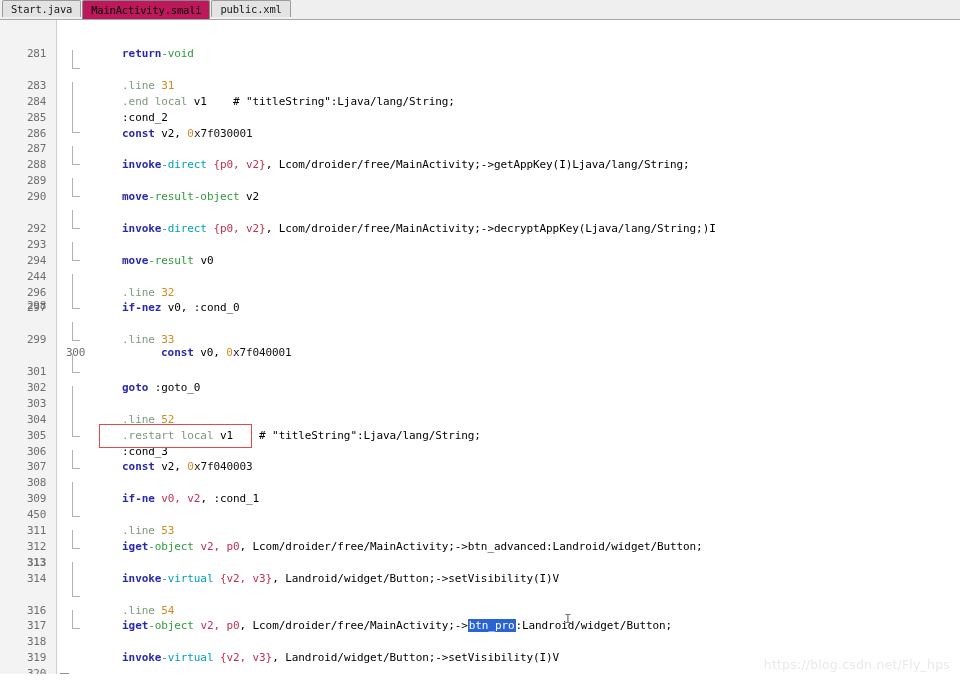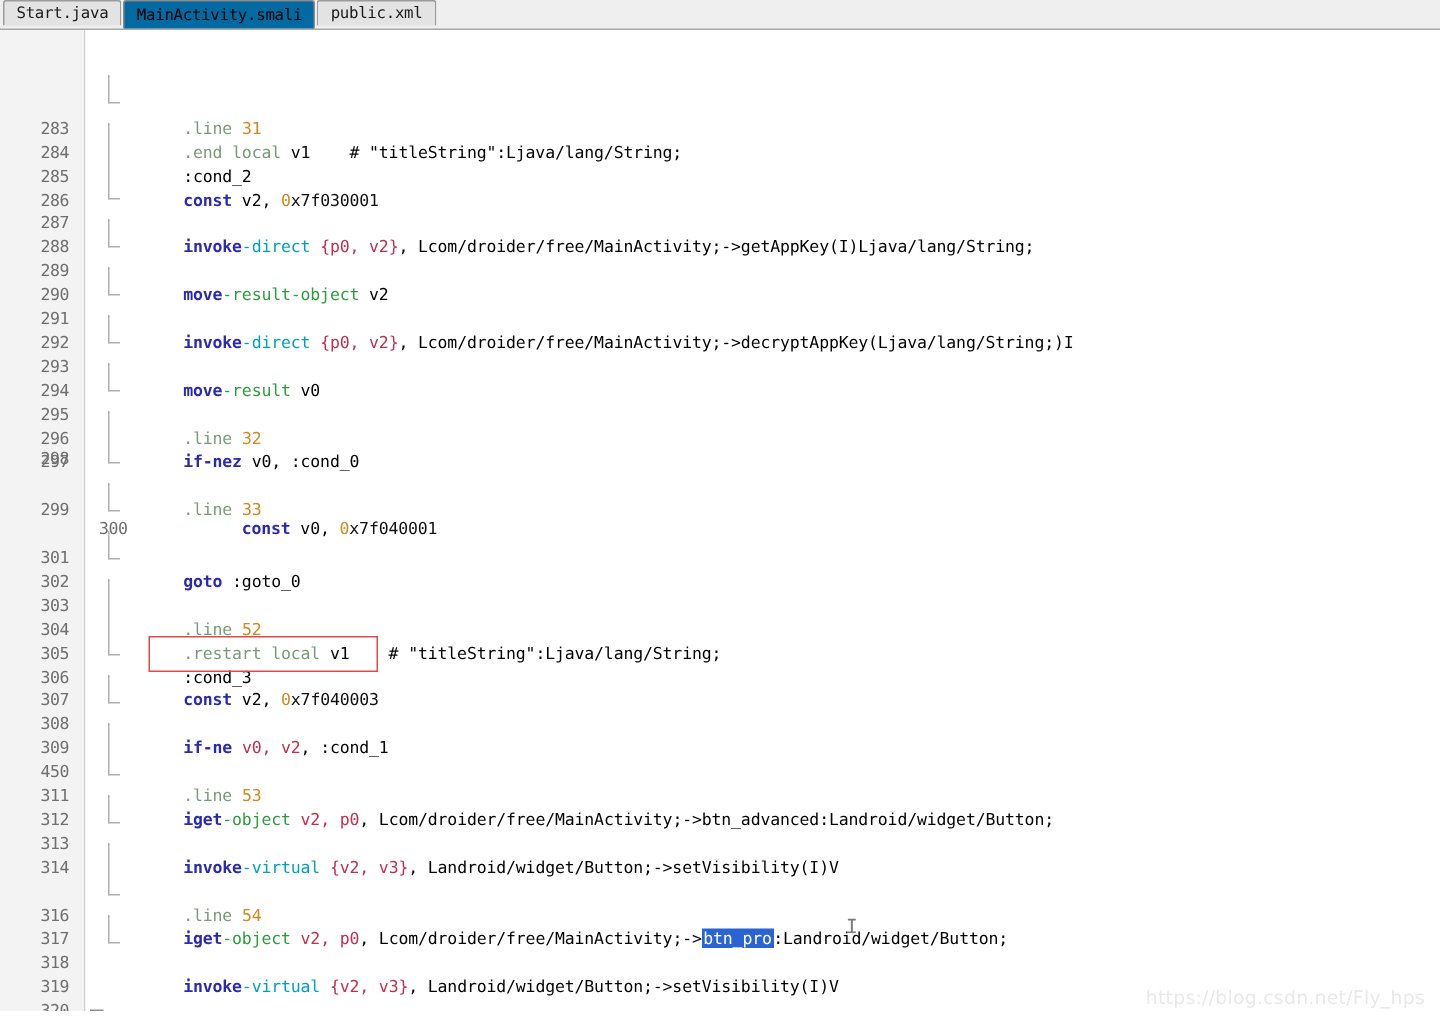"MainActivity.smali" .tab.active { background: #0369a1 -> #be185d }
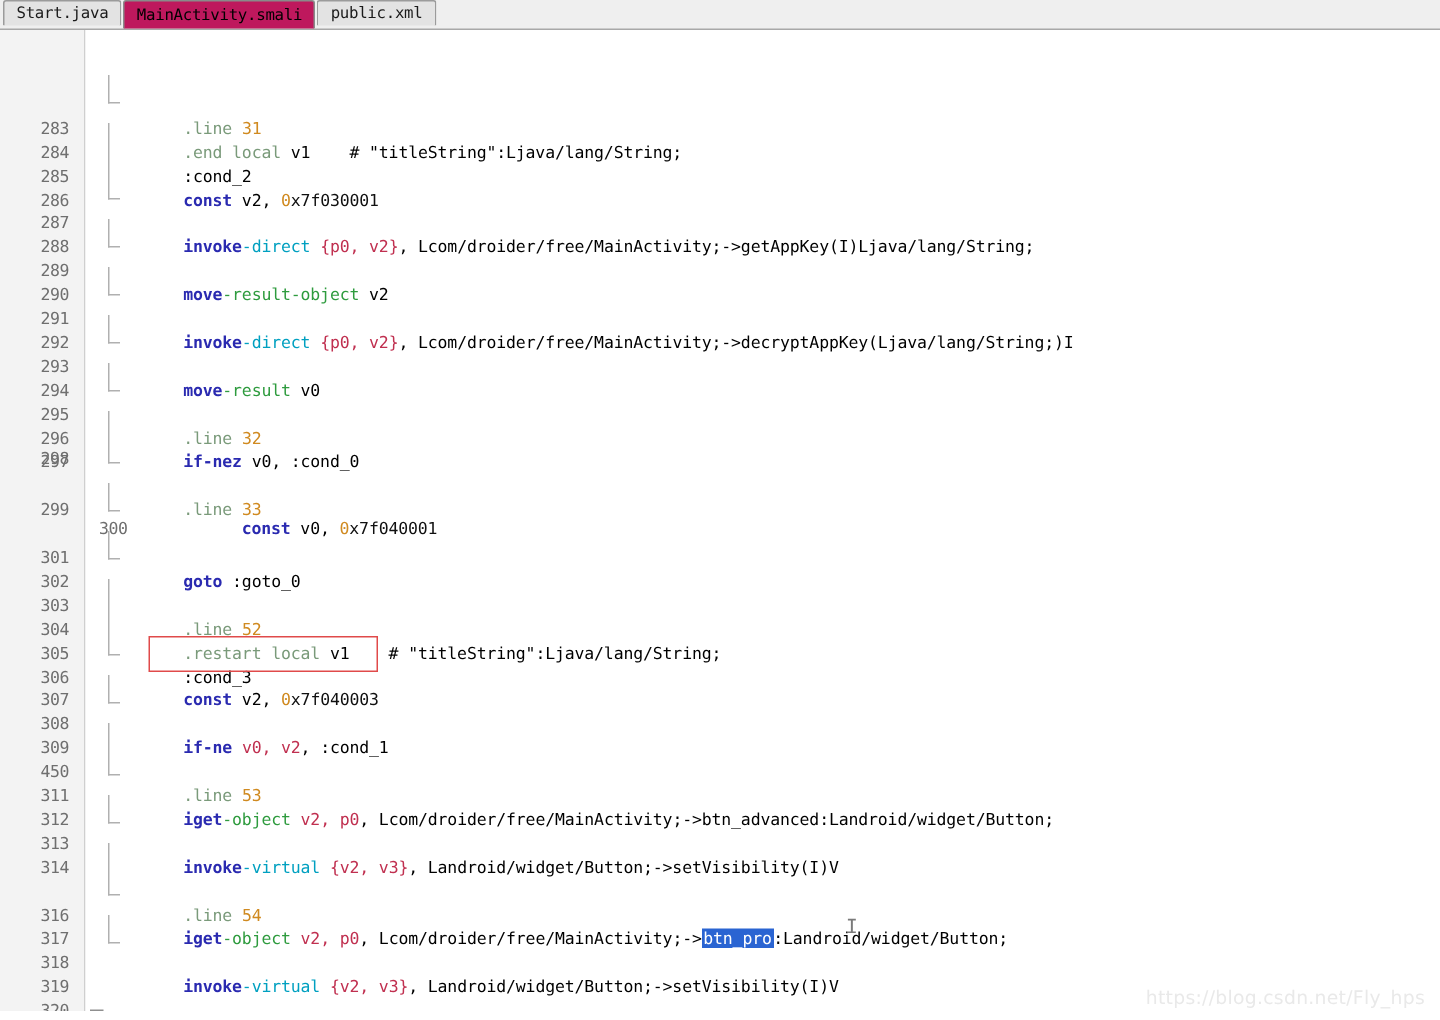"281" div.row { html: none -> <div><div>281</div><div> <span>return</span><span>-void</span></div></div> }
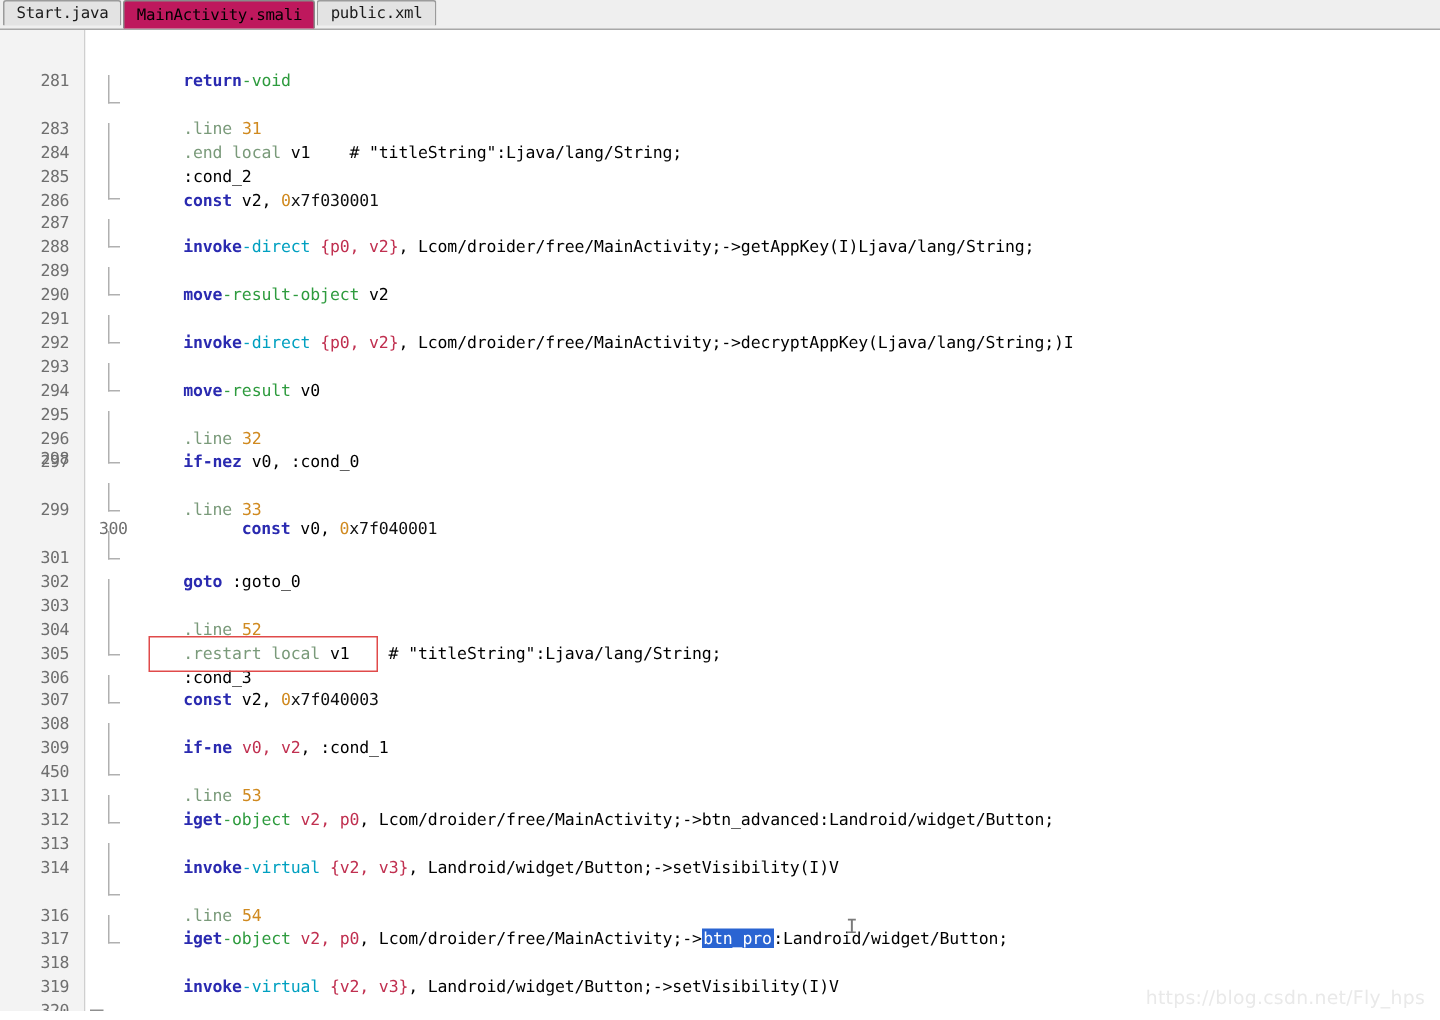"291" div.row { html: <div><div>291</div><div></div></div> -> none }
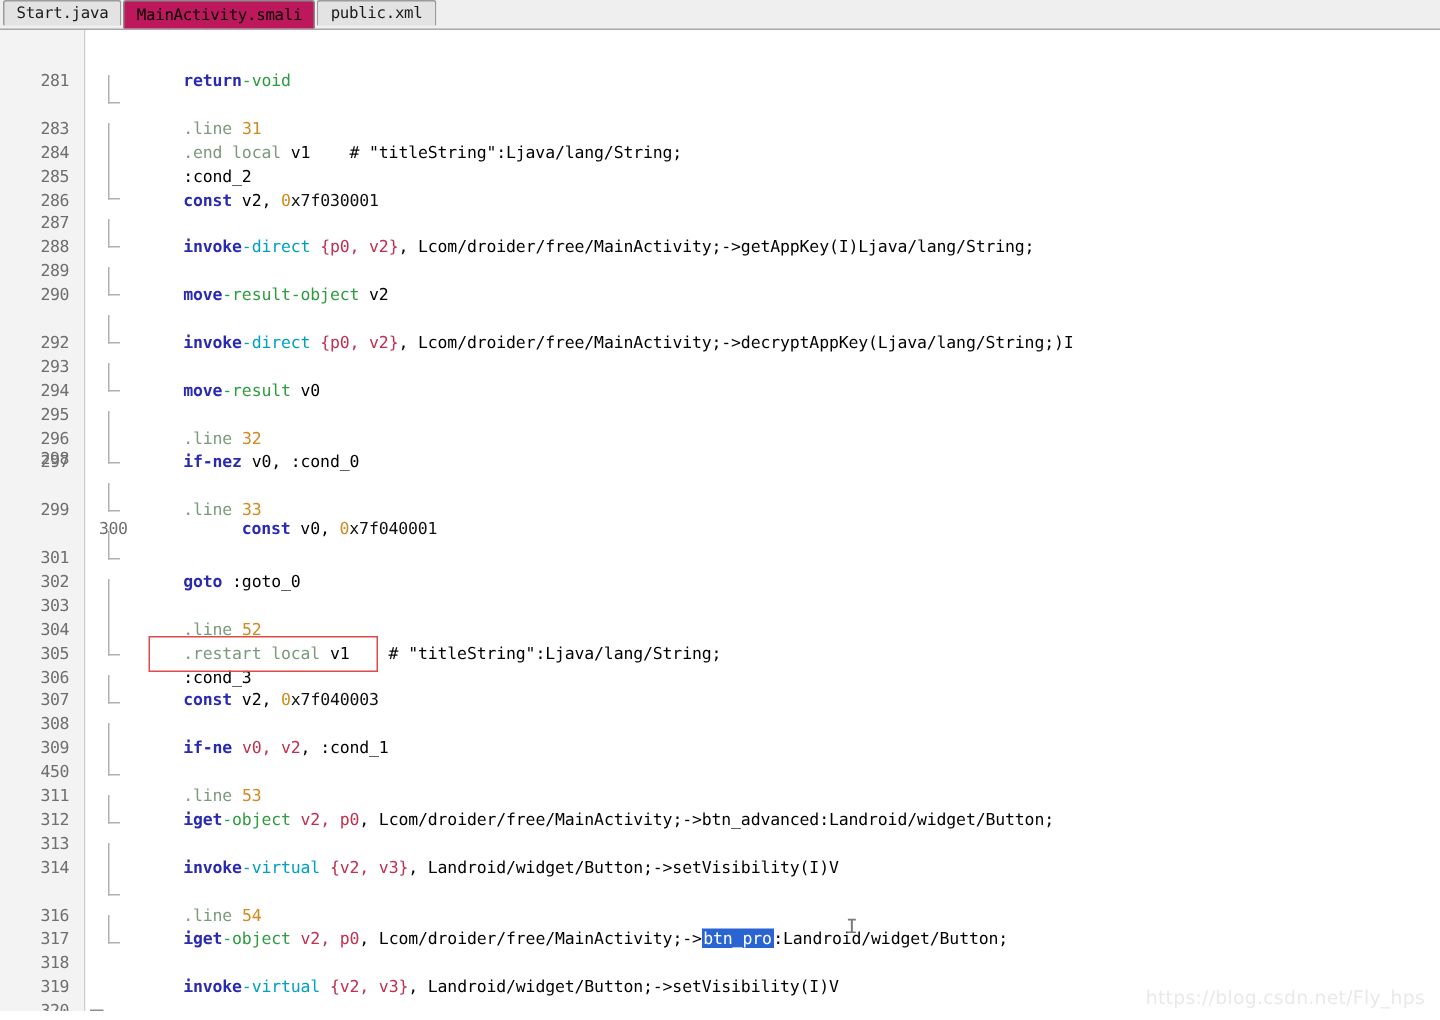"295" div.lnum { text: 295 -> 244 }
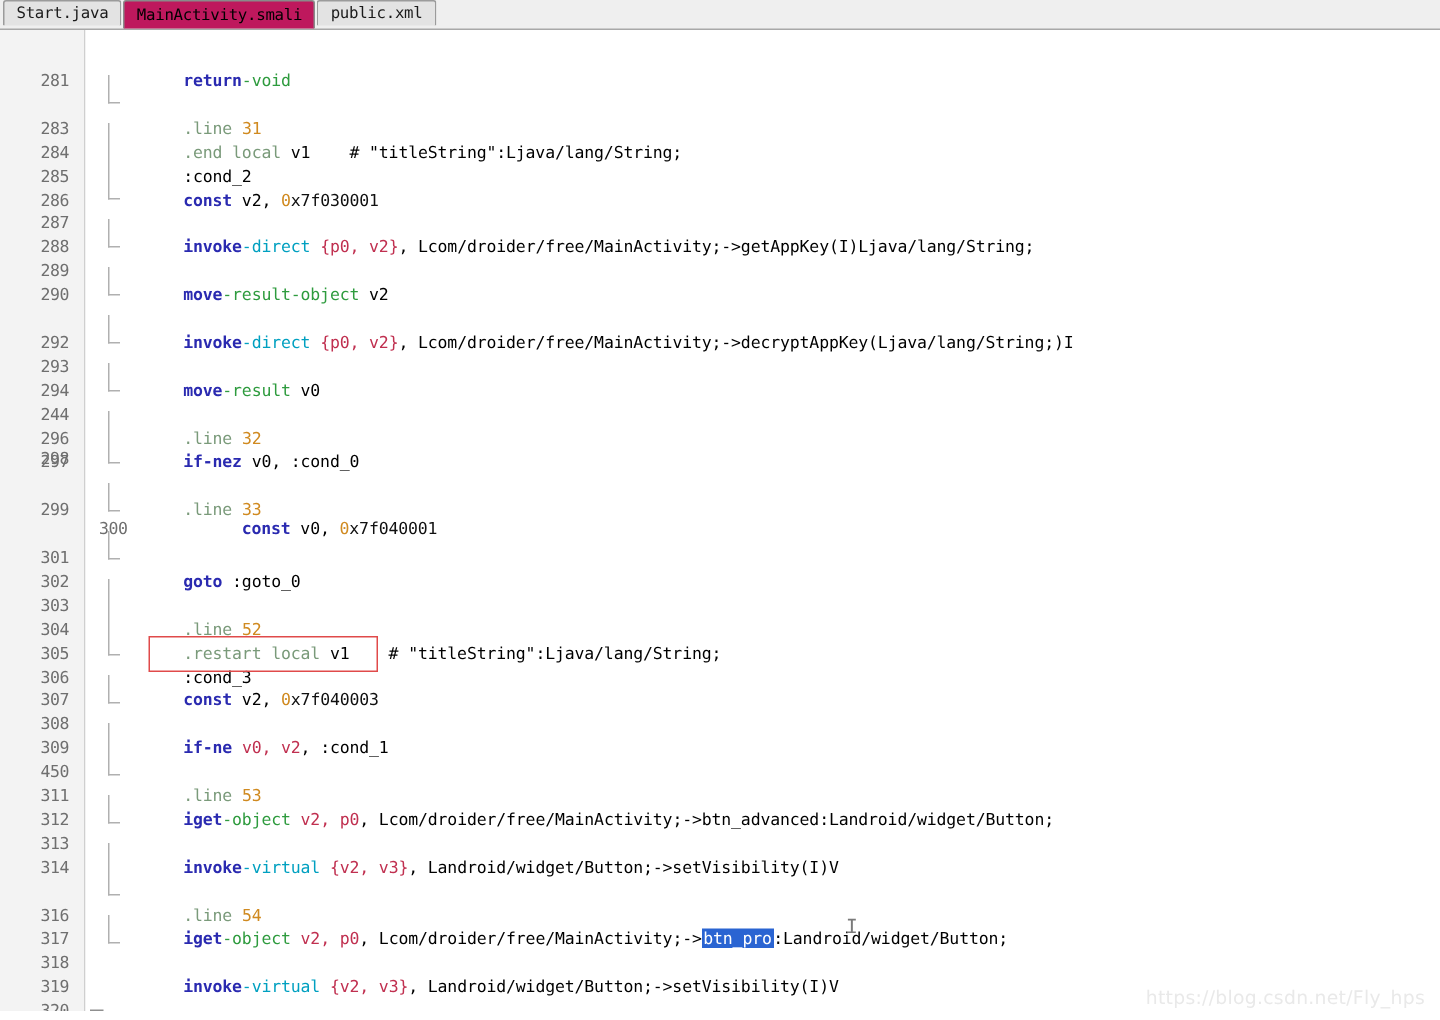"313" div.row { font-weight: none -> bold }
